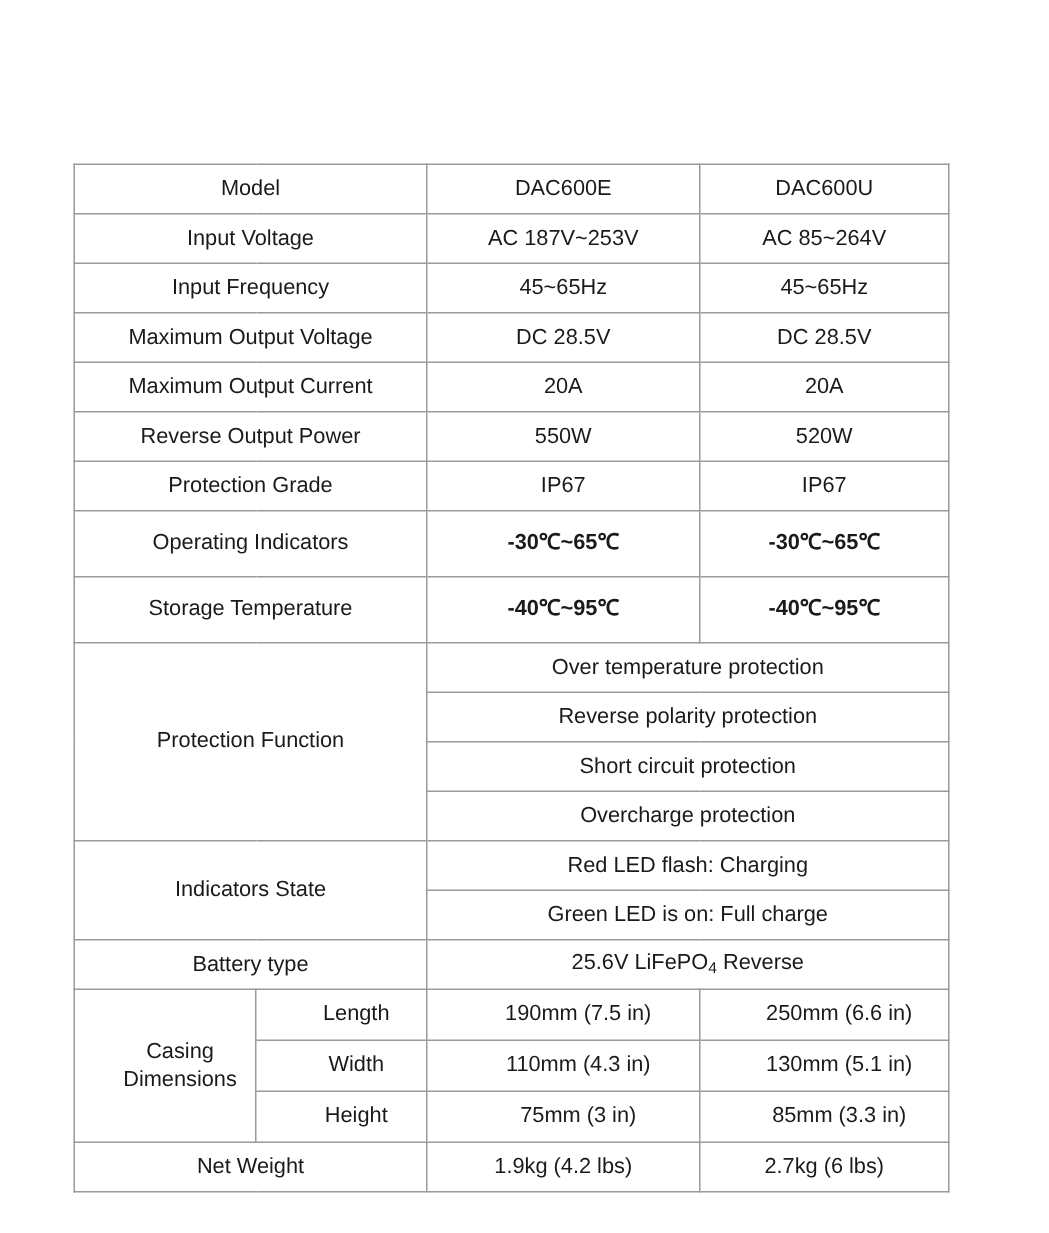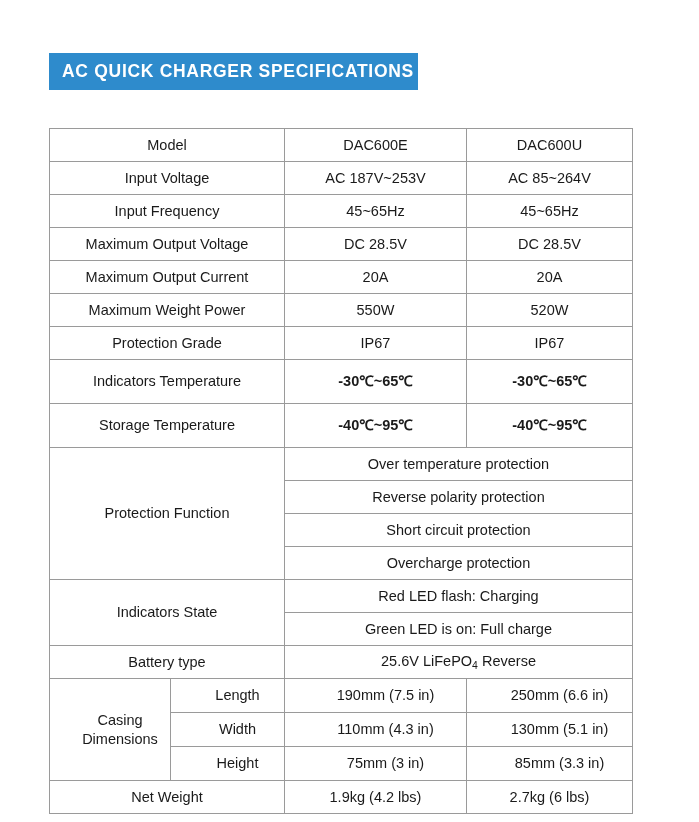"AC QUICK CHARGER SPECIFICATIONS" div.banner { html: <div> <span>AC QUICK CHARGER SPECIFICATIONS</span> </div> -> none }
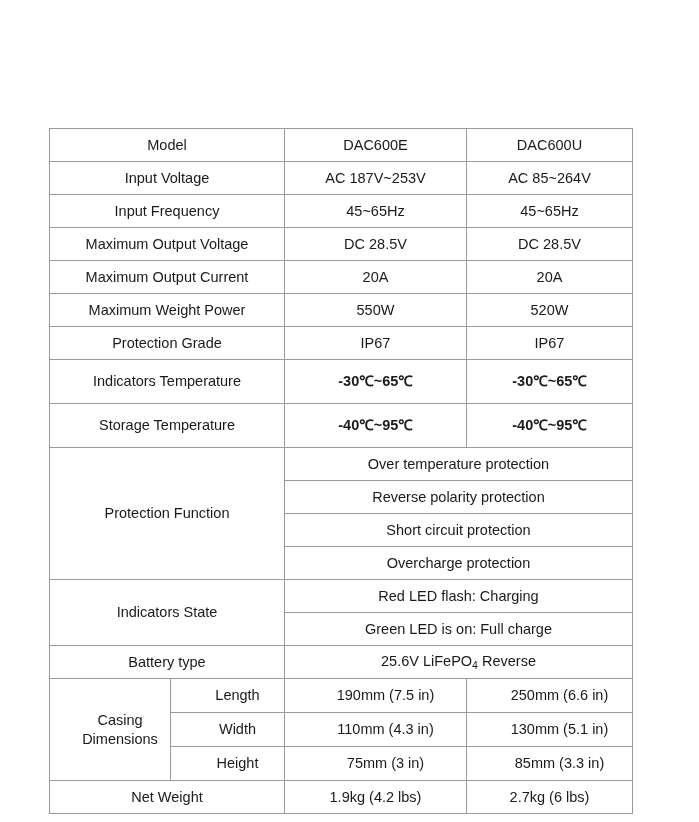"Model" table.spec { top: 128px -> 109px }
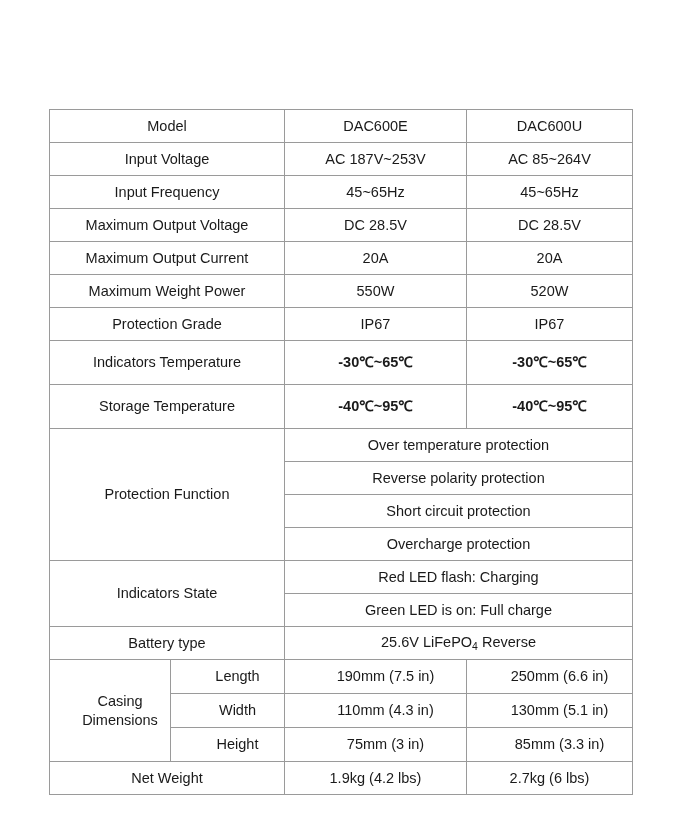"Maximum Weight Power" td.label { text: Maximum Weight -> Reverse Output }
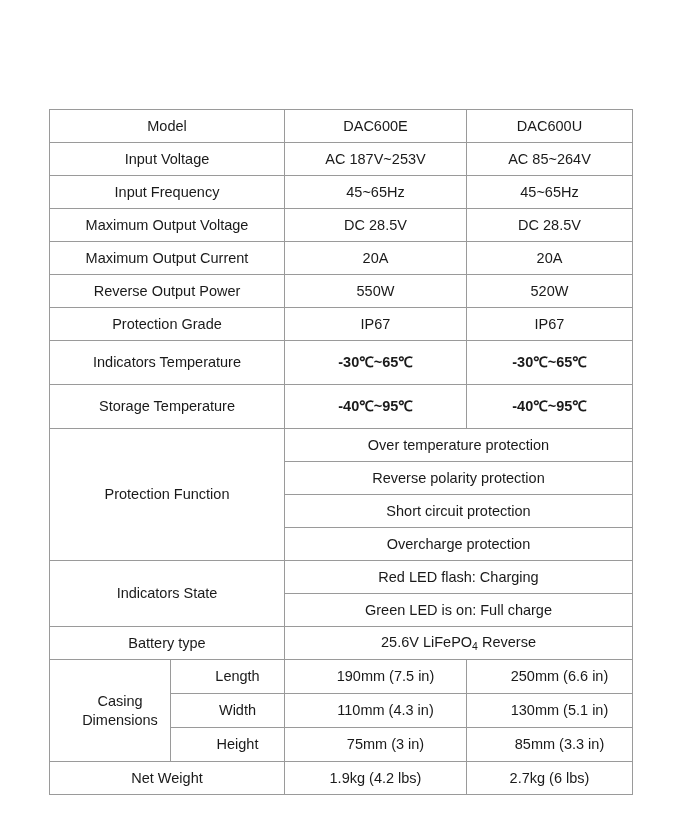"Indicators Temperature" td.label { text: Indicators Temperature -> Operating Indicators }
